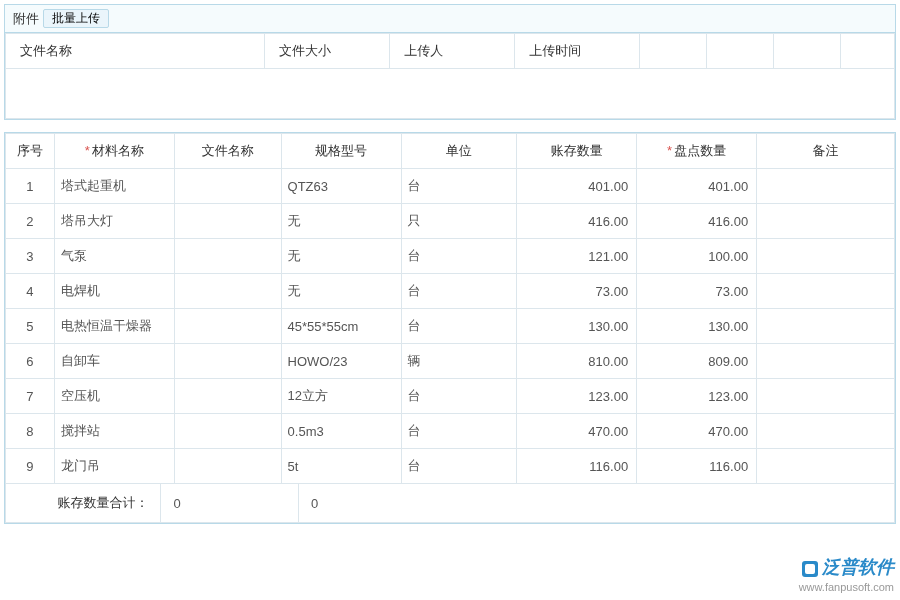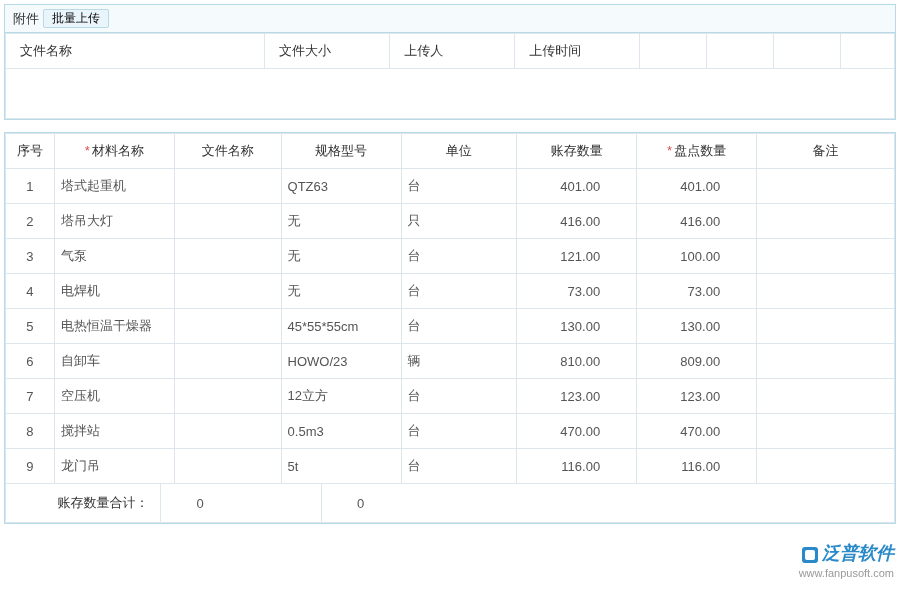"401.00" .detail-table td.rt { padding-right: 36px -> 8px }
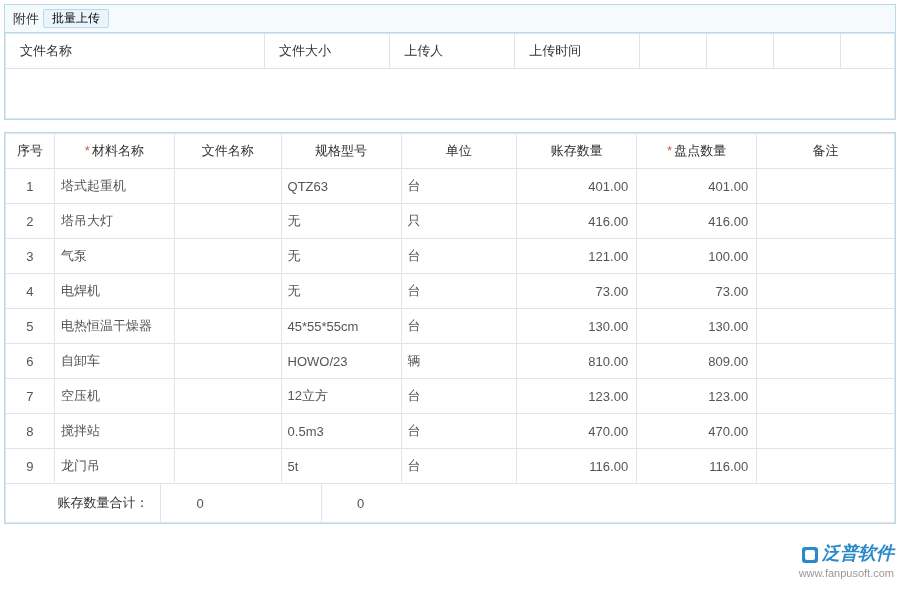"账存数量合计：" .totals { gap: 23px -> none }
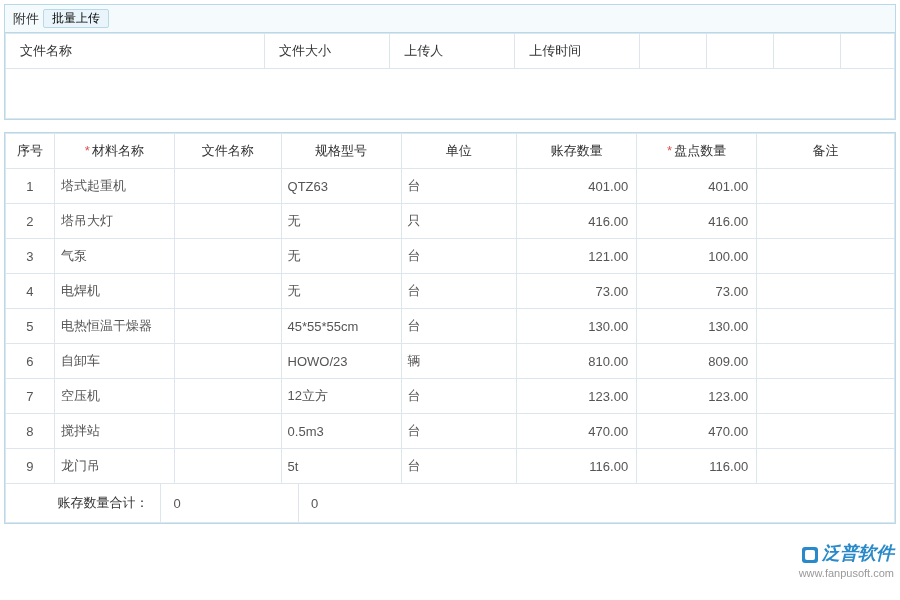"泛普软件" .watermark { bottom: 20px -> 6px }
